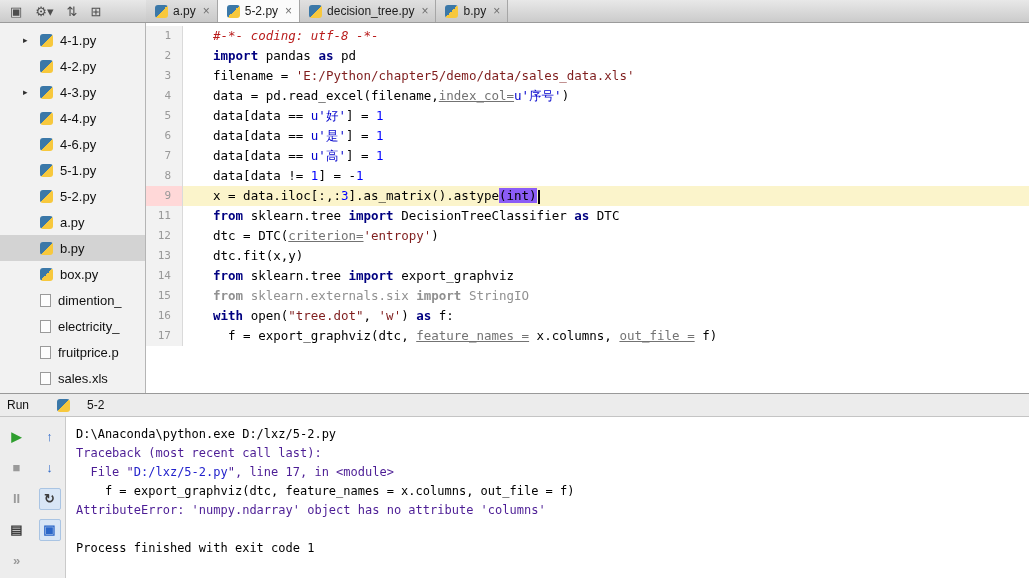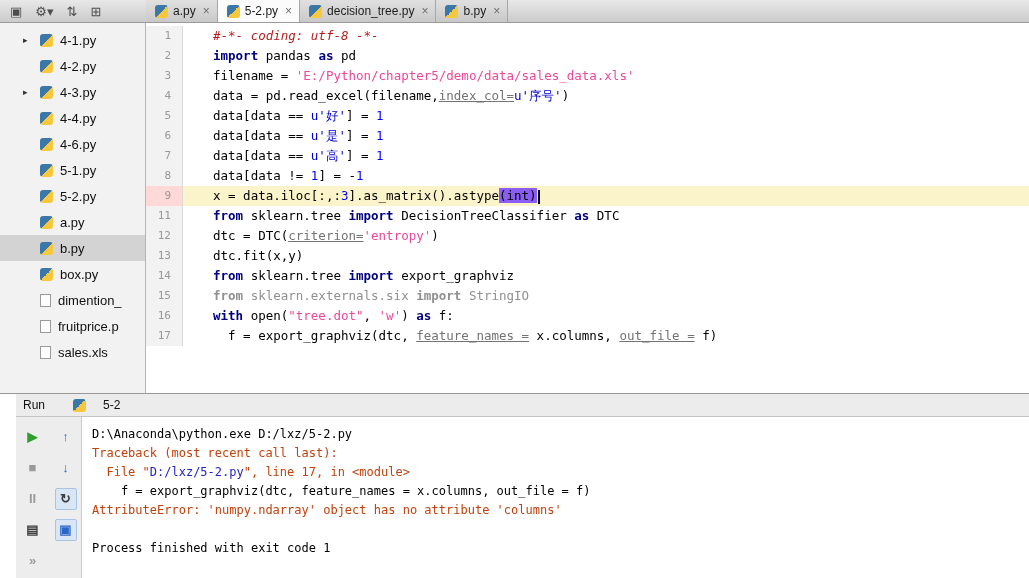"'E:/Python/chapter5/demo/data/sales_data" .tk-s { color: #ec4899 -> #7f1d1d }
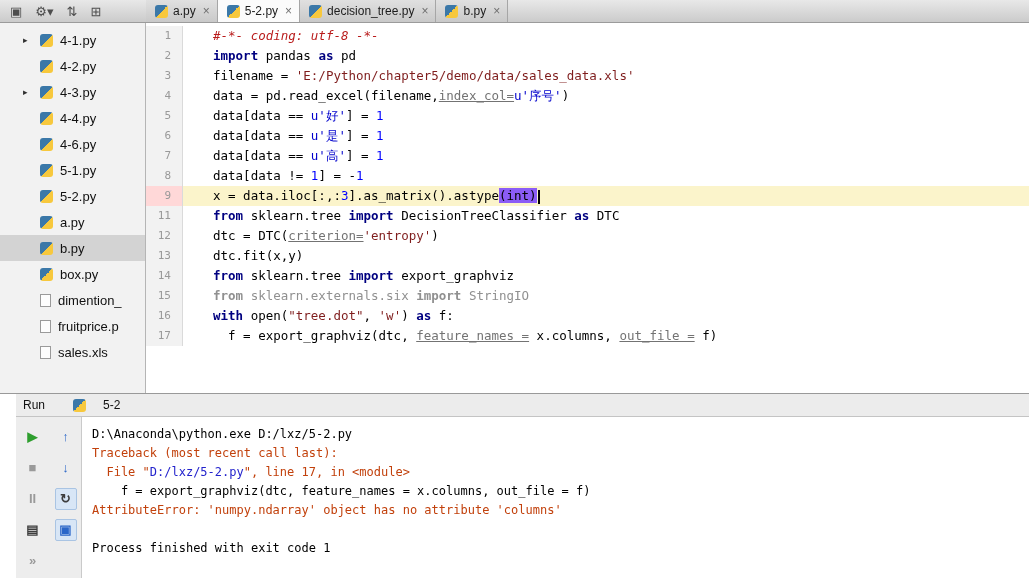"electricity_" div.proj-item { html: none -> <div> <span></span> <span>electricity_</span> </div> }
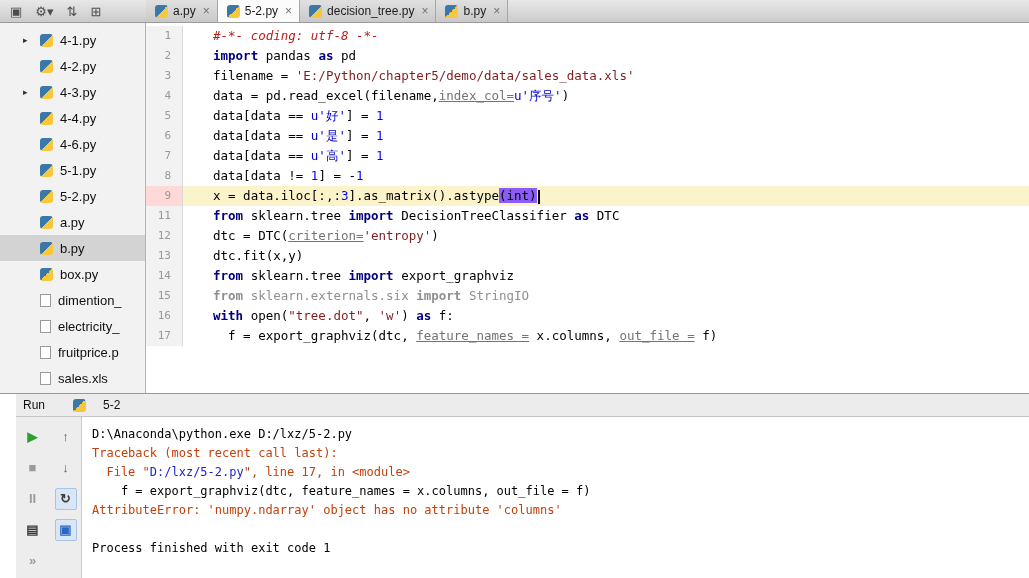"Run" .run-panel { padding-left: 16px -> none }
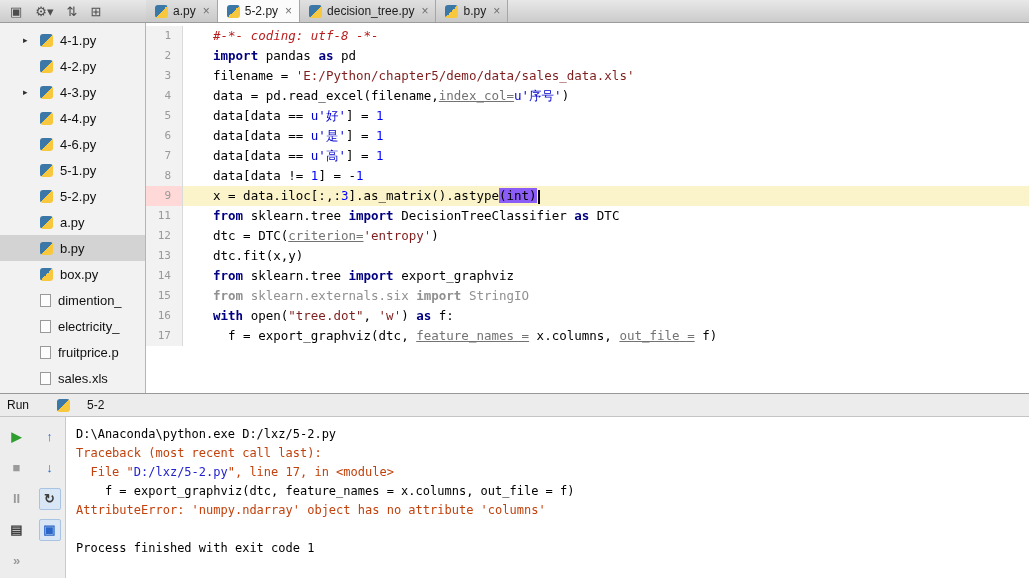"Traceback (most recent call last):" .cs-err { color: #c2410c -> #4c1d95 }
